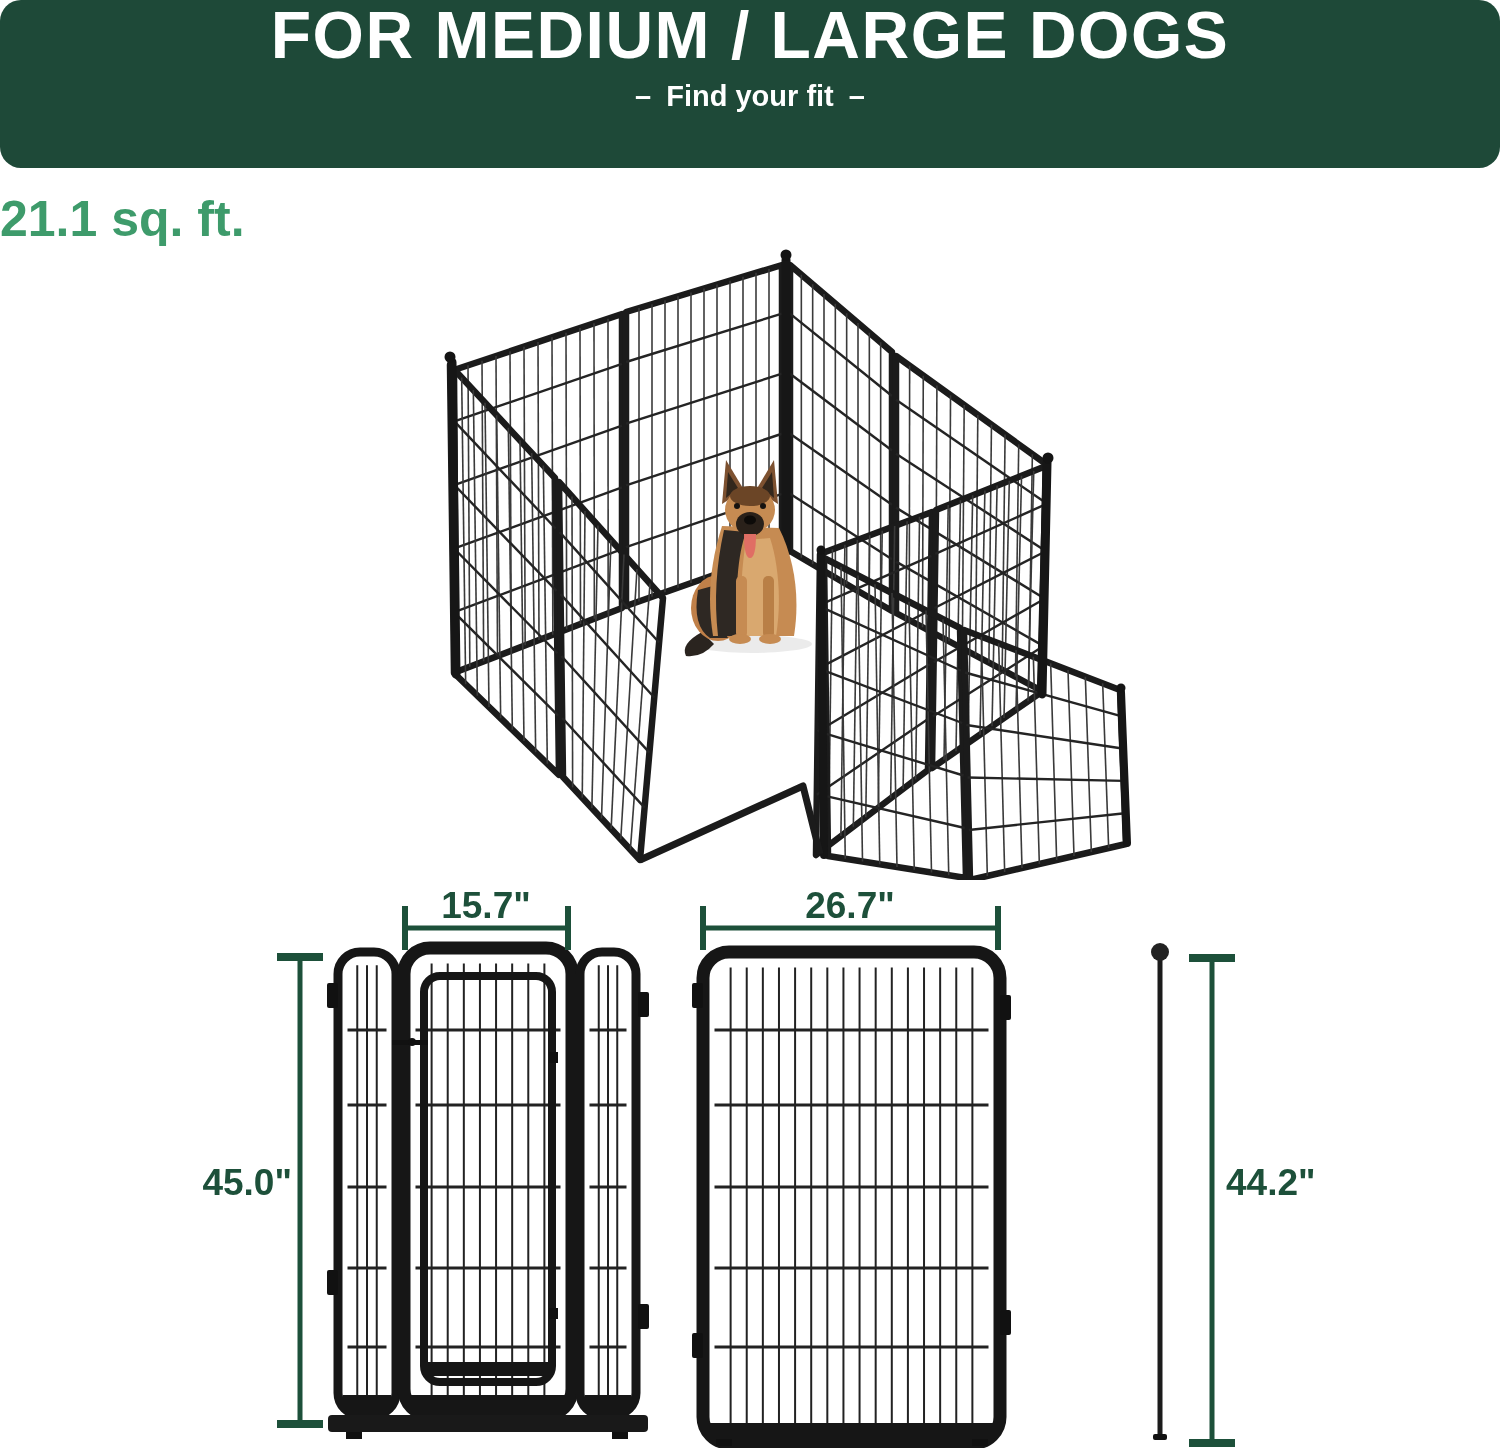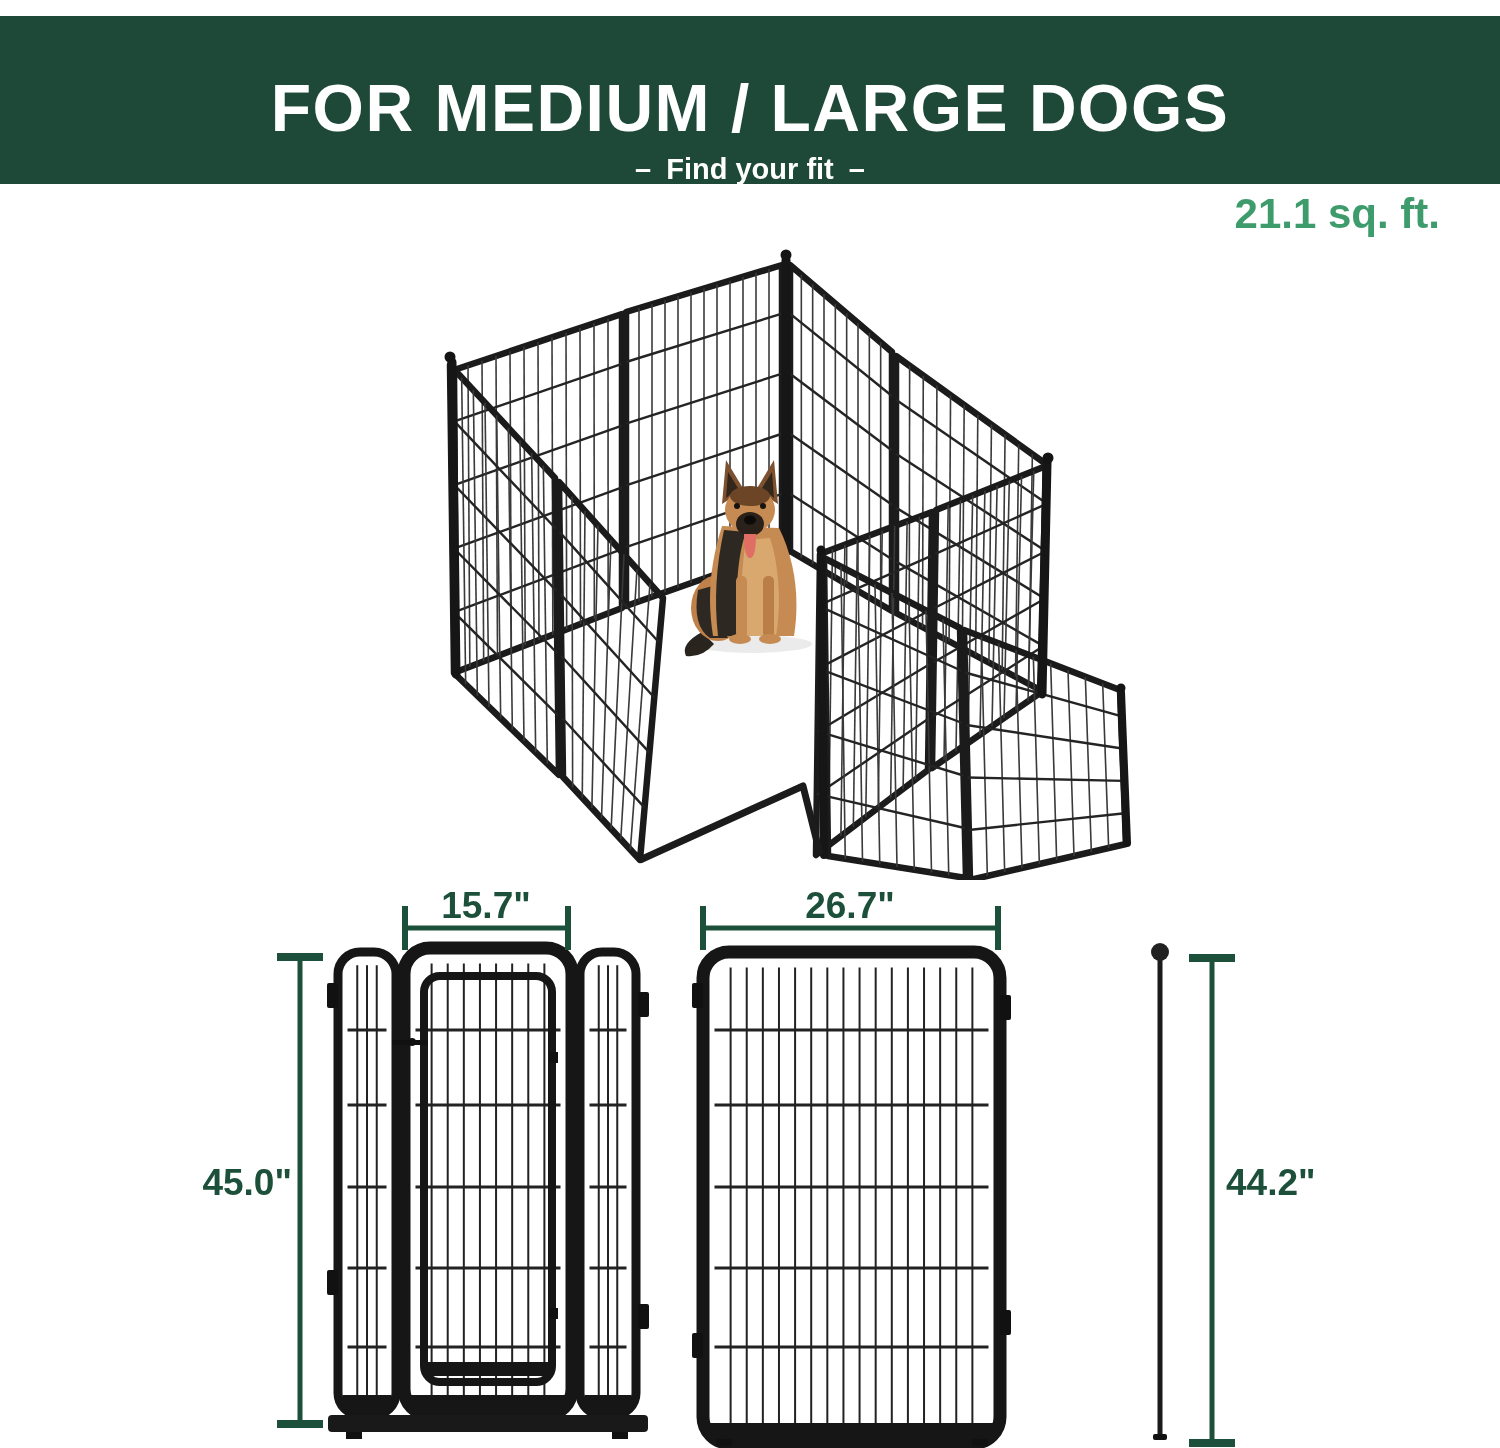"FOR MEDIUM / LARGE DOGS" .banner { border-radius: none -> 21px; justify-content: flex-end -> flex-start; top: 16px -> 0 }
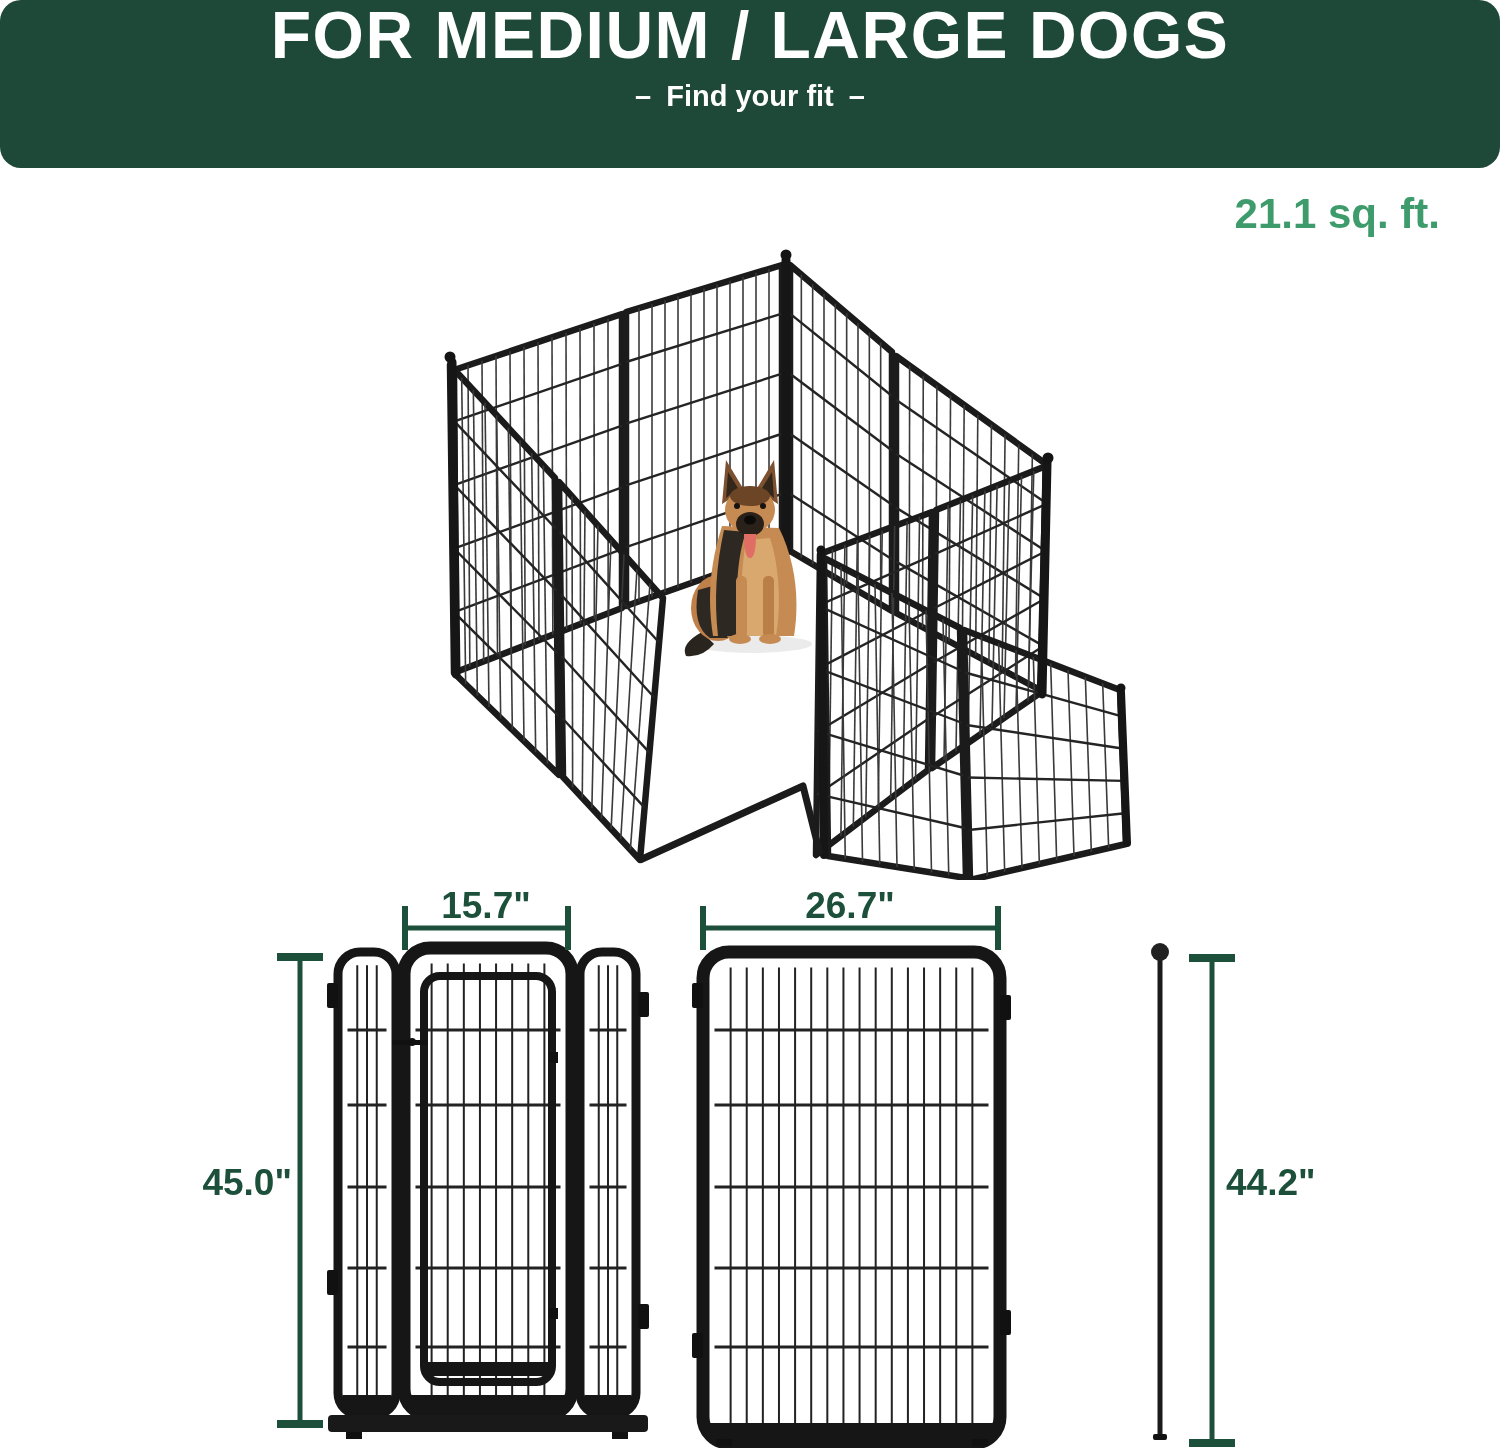"21.1 sq. ft." .area-label { font-size: 42px -> 50px; text-align: right -> left }
